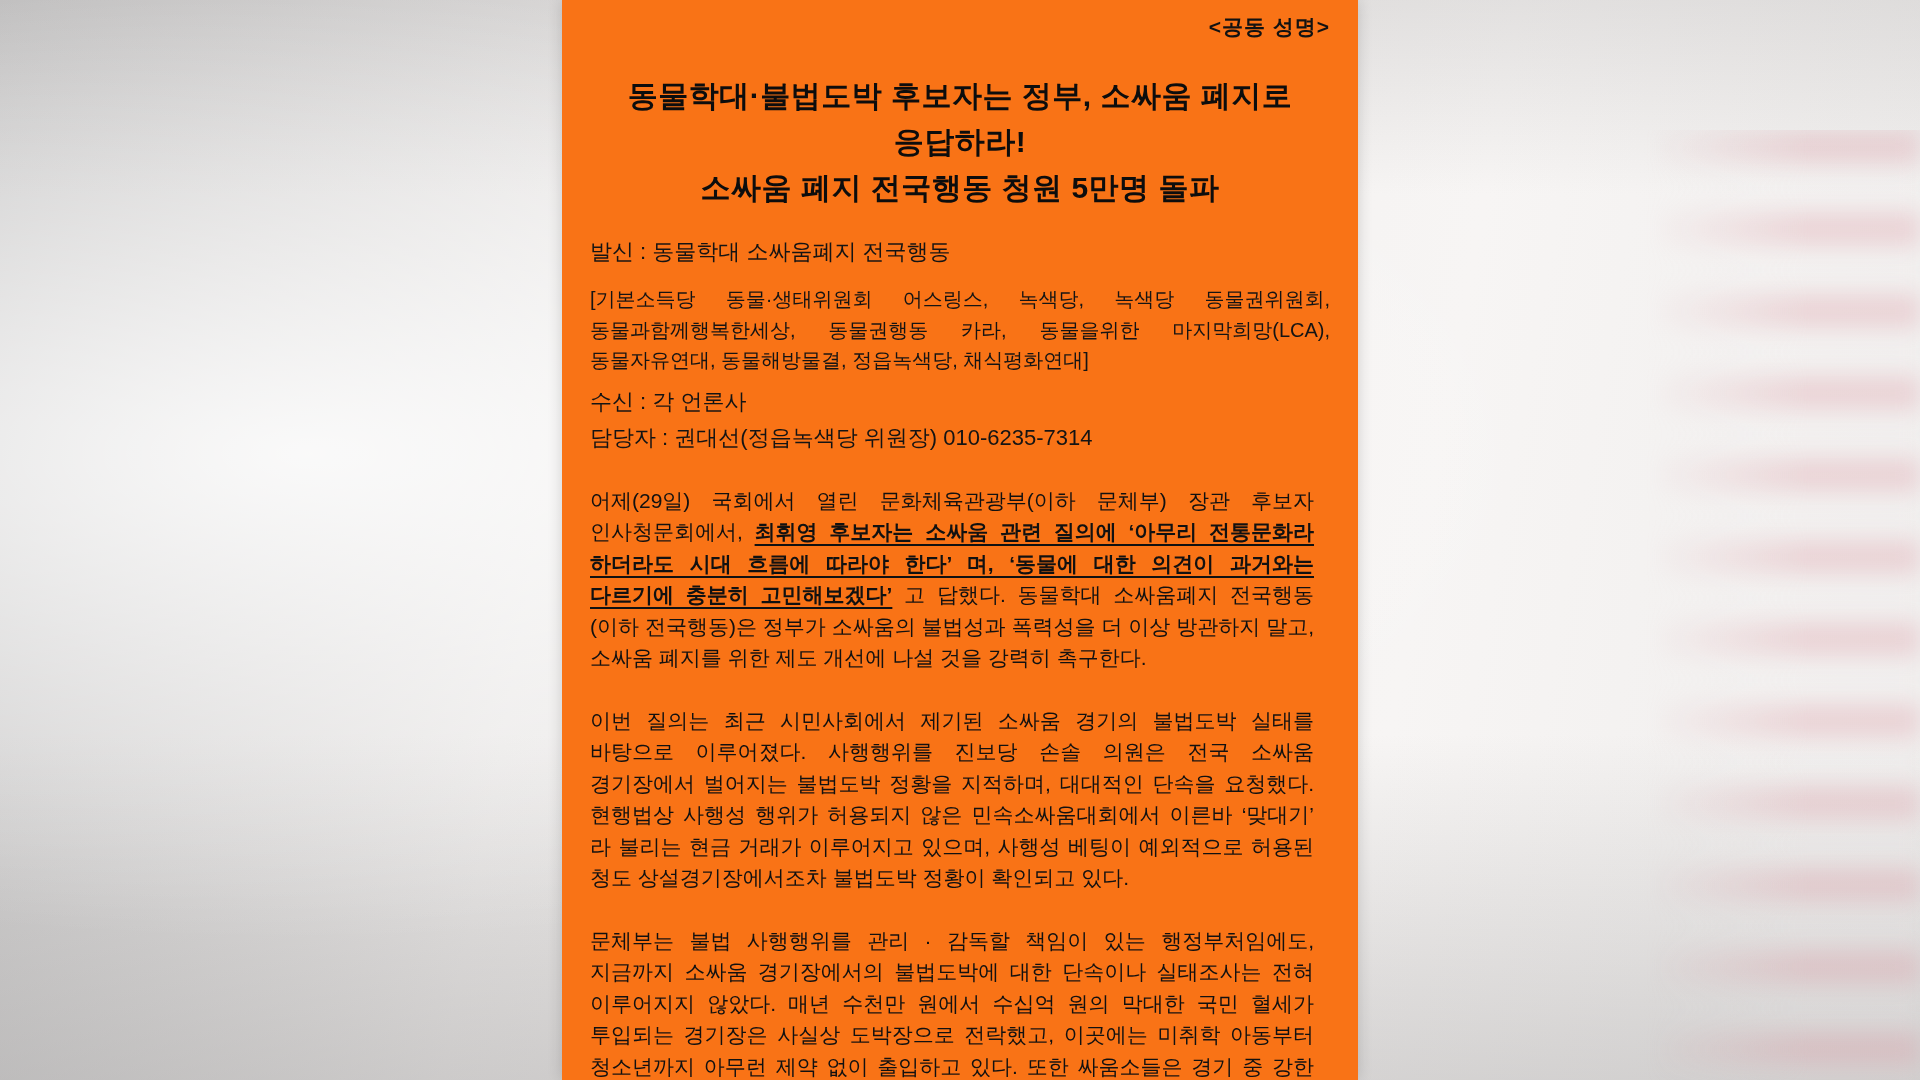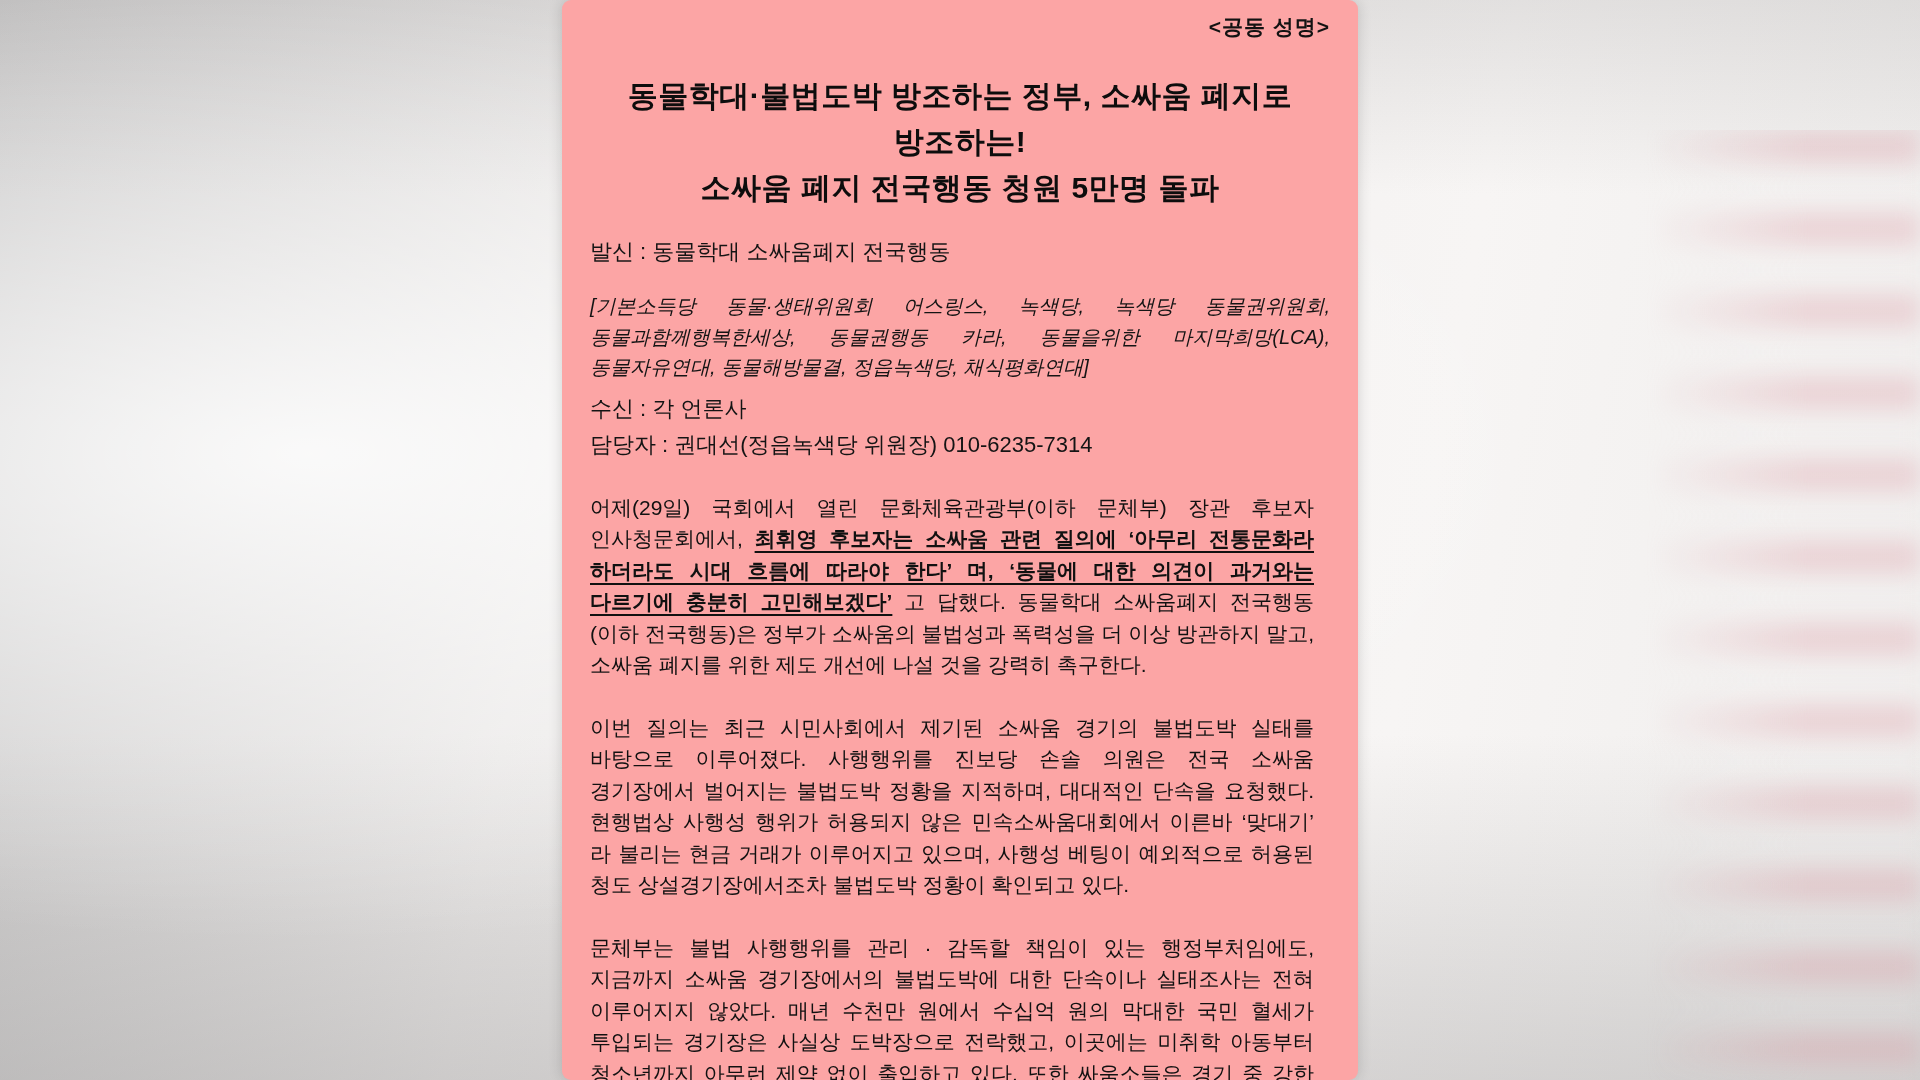"<공동 성명>" .page { background: #fca5a5 -> #f97316; border-radius: 9px -> none }
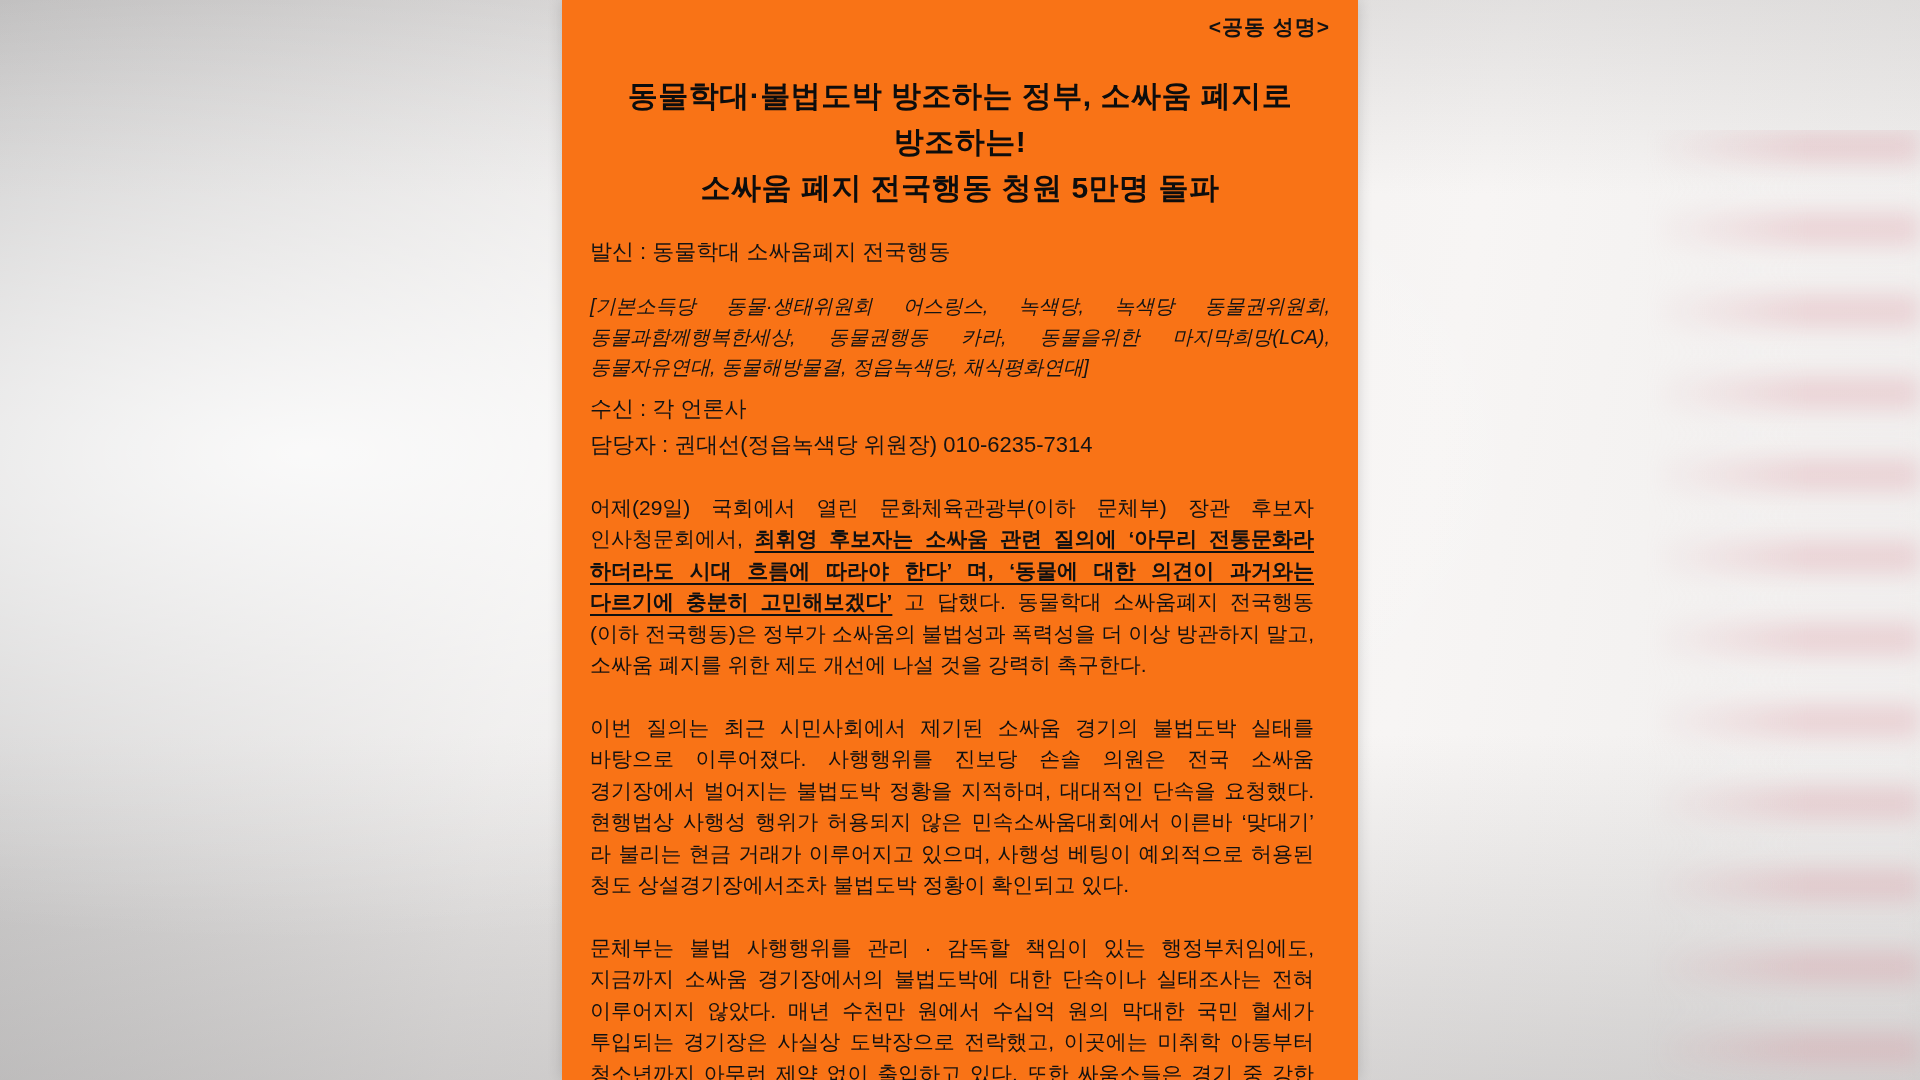"동물학대·불법도박 방조하는 정부, 소싸움 폐지로" div { text: 방조하는 정부, 소싸움 폐지로 방조하는 -> 후보자는 정부, 소싸움 폐지로 응답하라 }
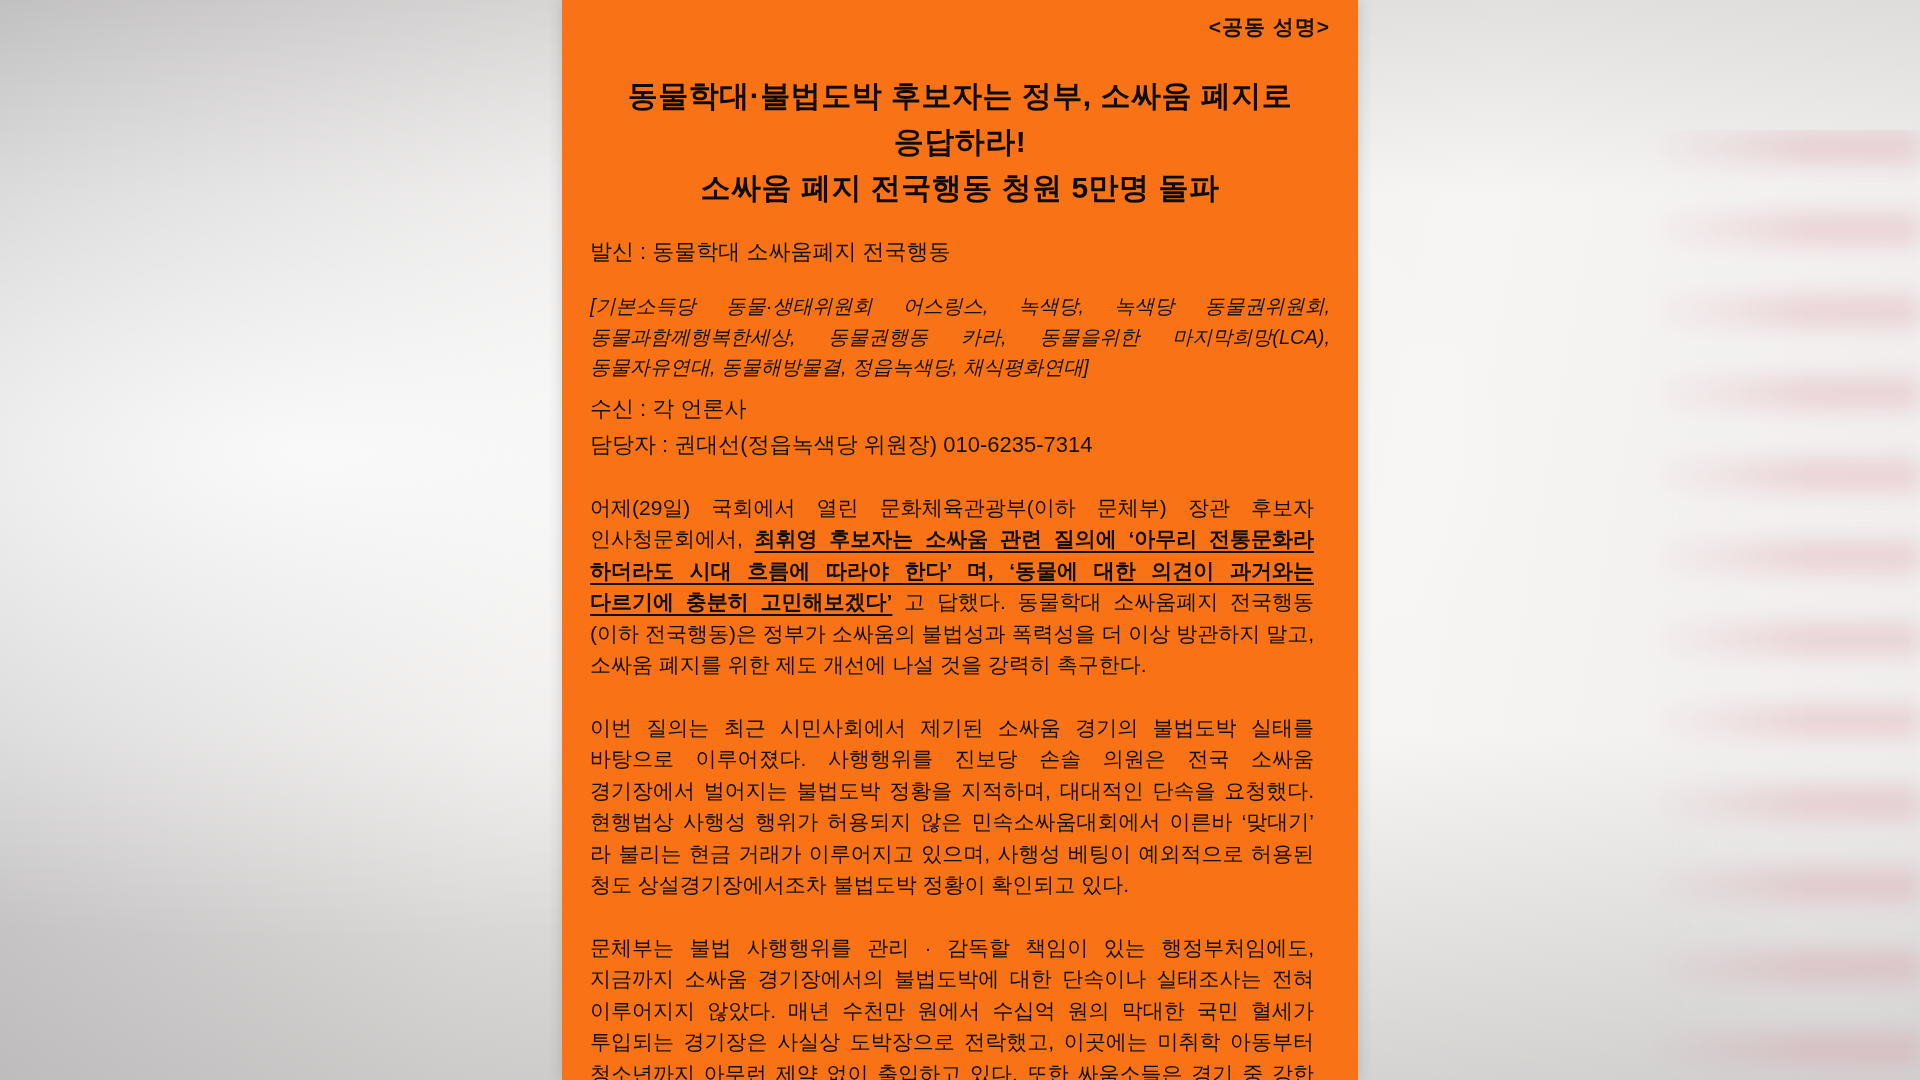"[기본소득당 동물·생태위원회 어스링스, 녹색당, 녹색당" .meta-orgs { font-style: italic -> none; margin-top: 22px -> 15px }
